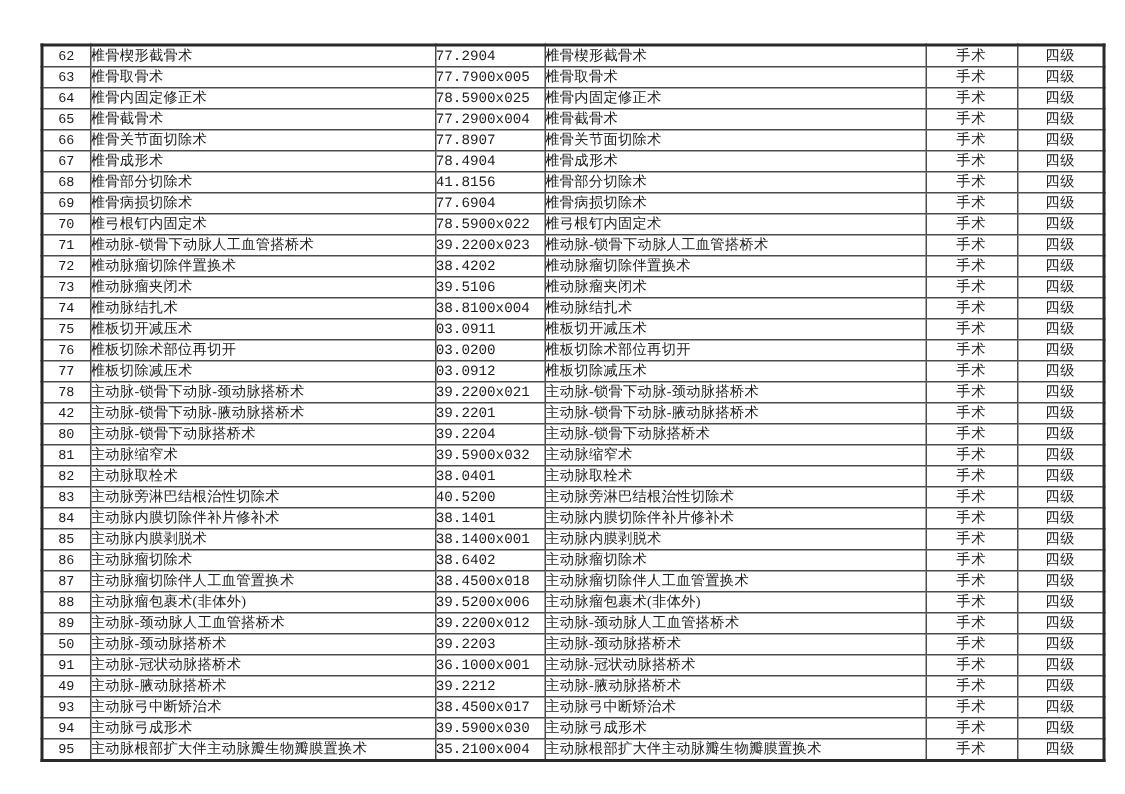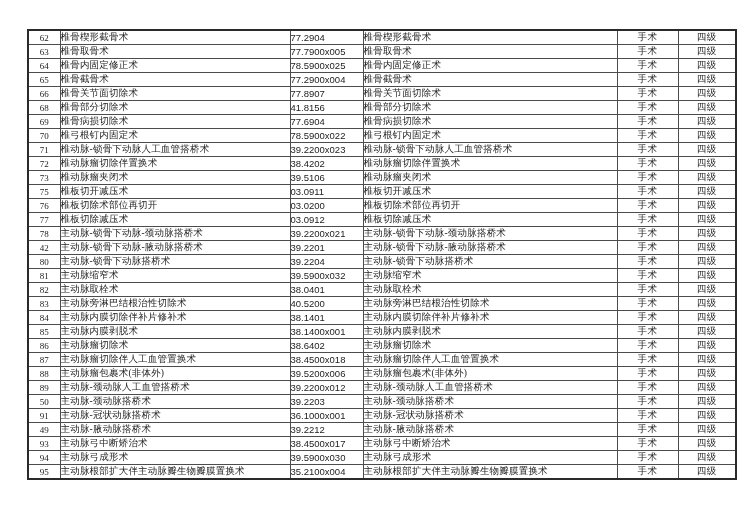"62" td.c-no { font-family: Liberation Serif, serif -> Liberation Mono, monospace }
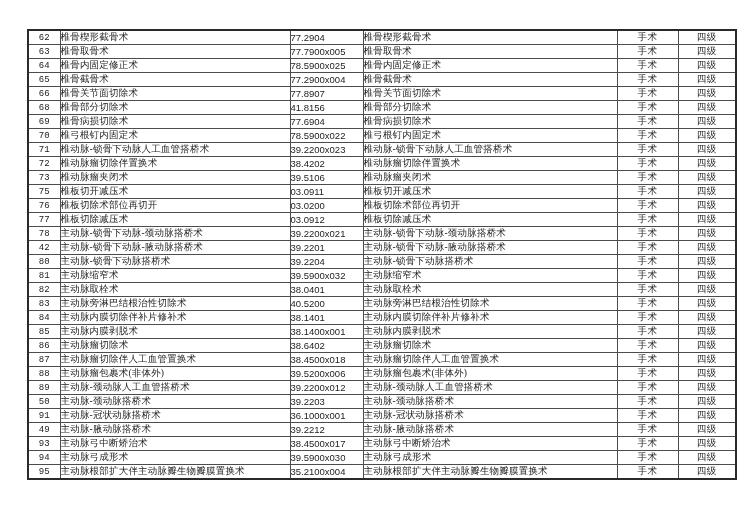"77.2904" td.c-code { font-family: Liberation Sans, sans-serif -> Liberation Mono, monospace }
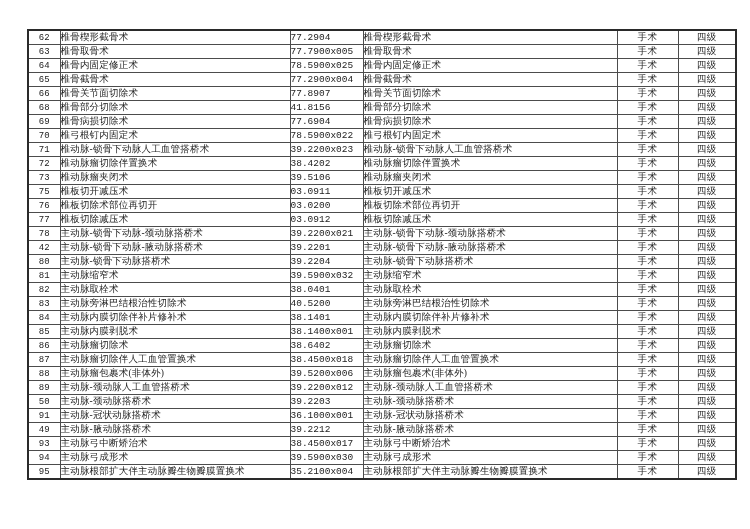"67" tr { html: none -> <tr> <td>67</td> <td>椎骨成形术</td> <td>78.4904</td> <td>椎骨成形术</td> <td>手术</td> <td>四级</td> </tr> }
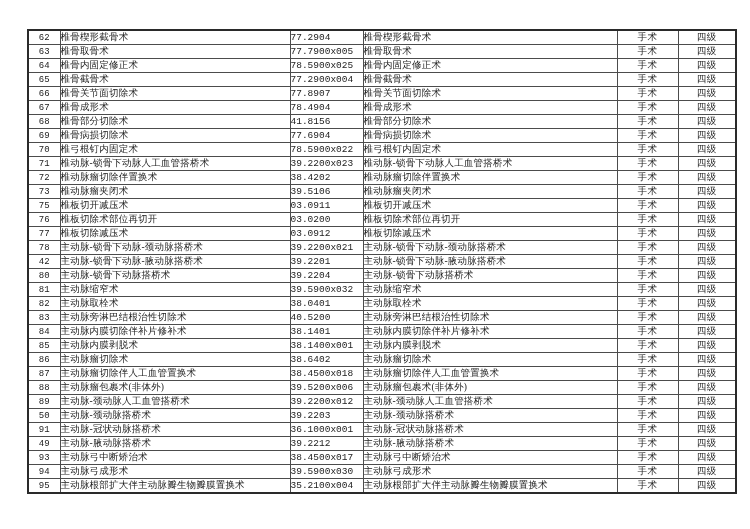"74" tr { html: none -> <tr> <td>74</td> <td>椎动脉结扎术</td> <td>38.8100x004</td> <td>椎动脉结扎术</td> <td>手术</td> <td>四级</td> </tr> }
